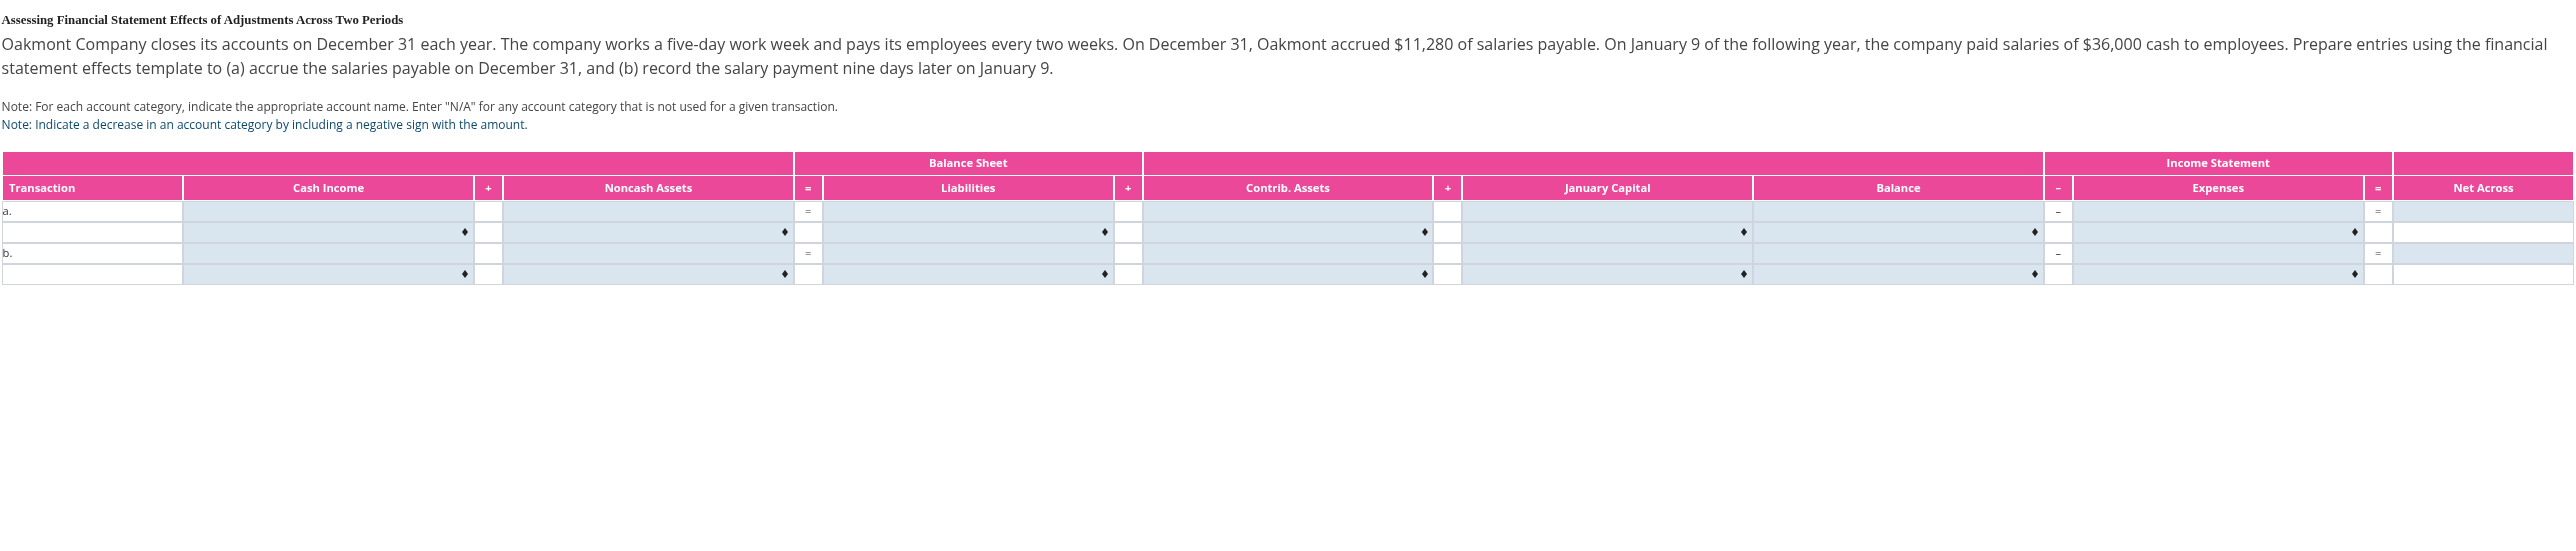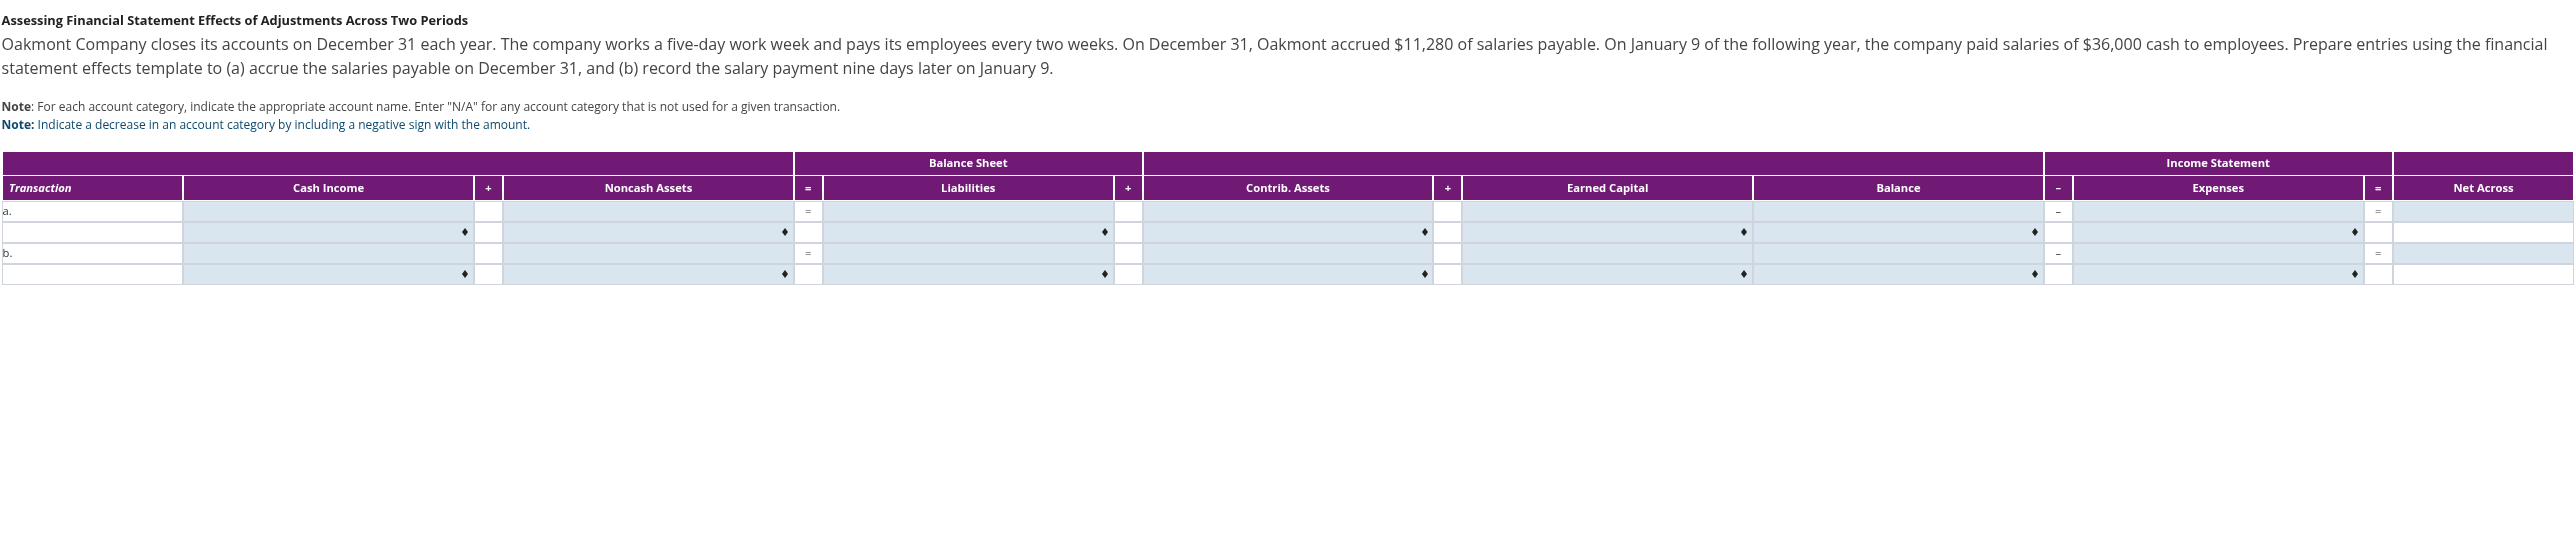"Assessing Financial Statement Effects of" h2.title { font-family: none -> Liberation Serif, serif }
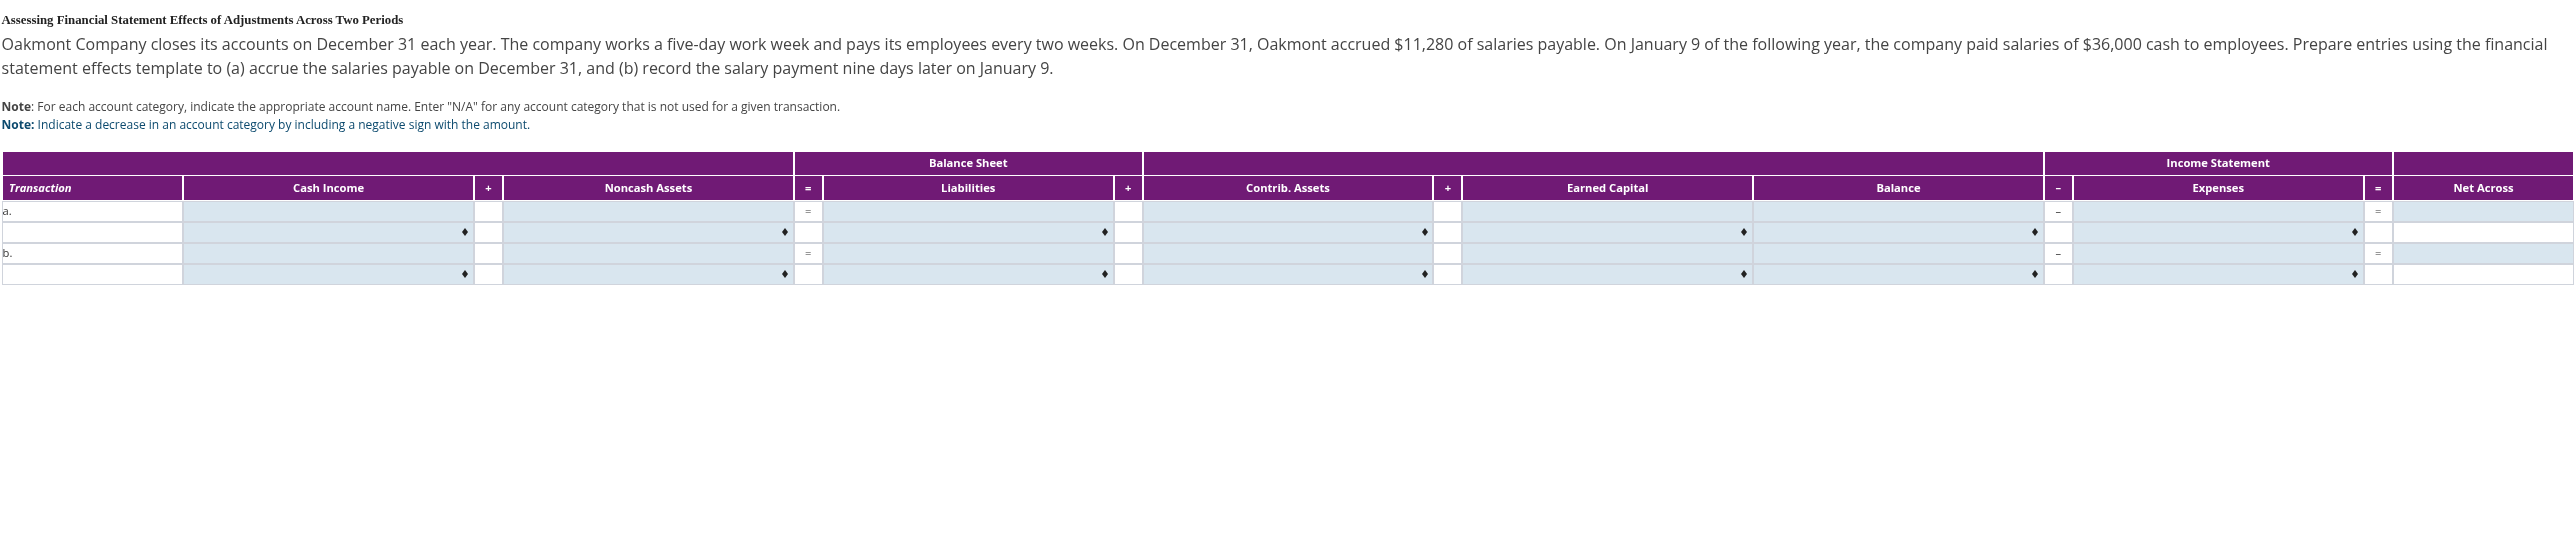"Note" .bold { font-weight: 700 -> 400 }
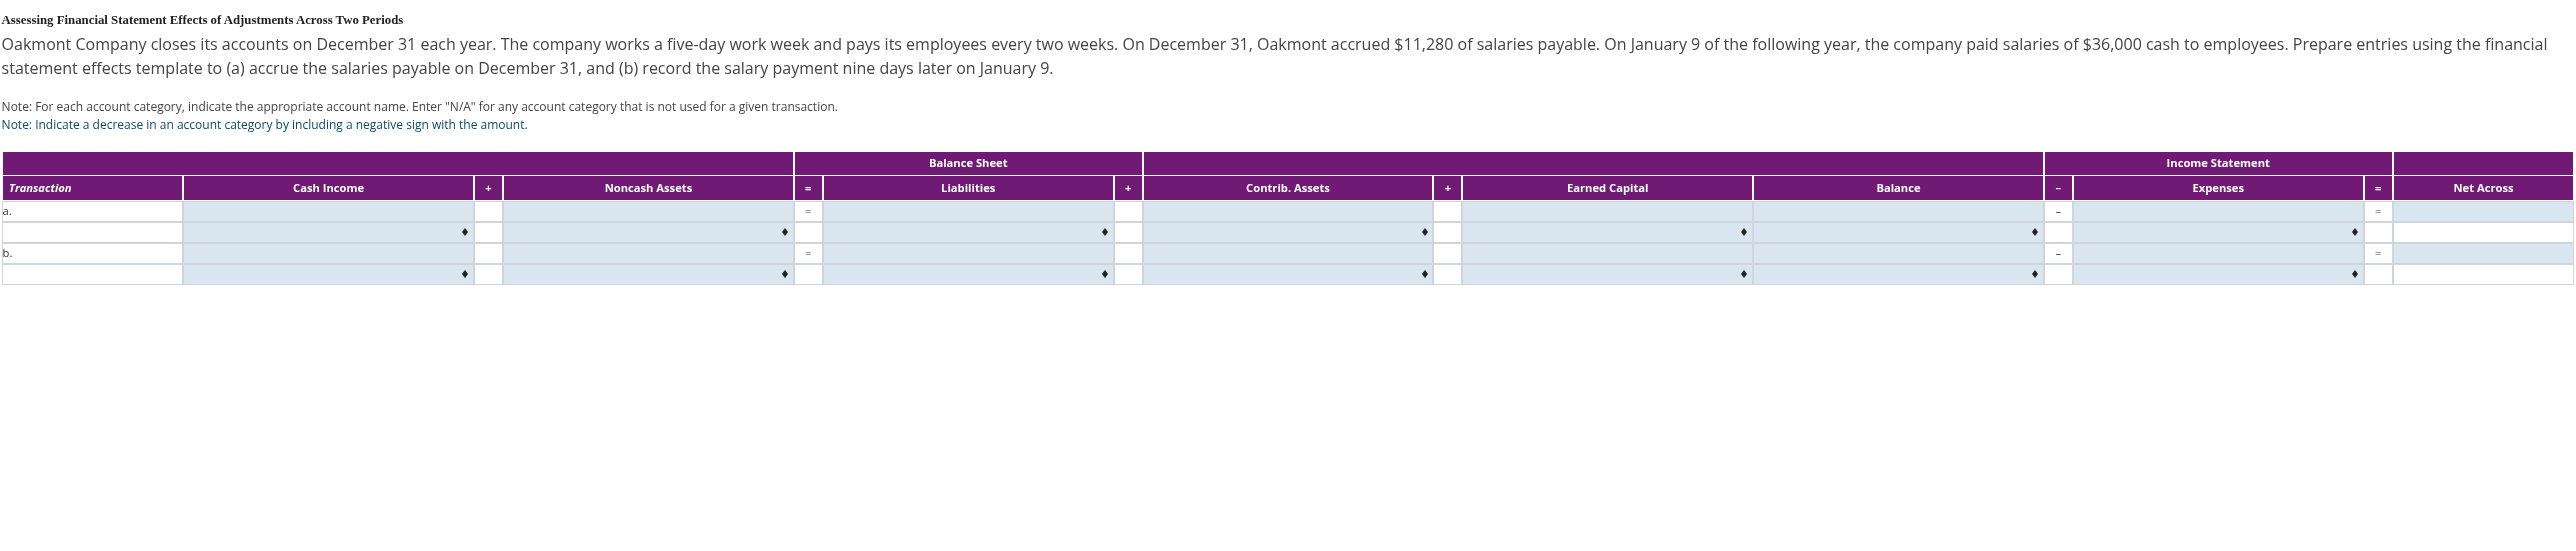"Balance Sheet" table.fse th { background: #701a75 -> #ec4899 }
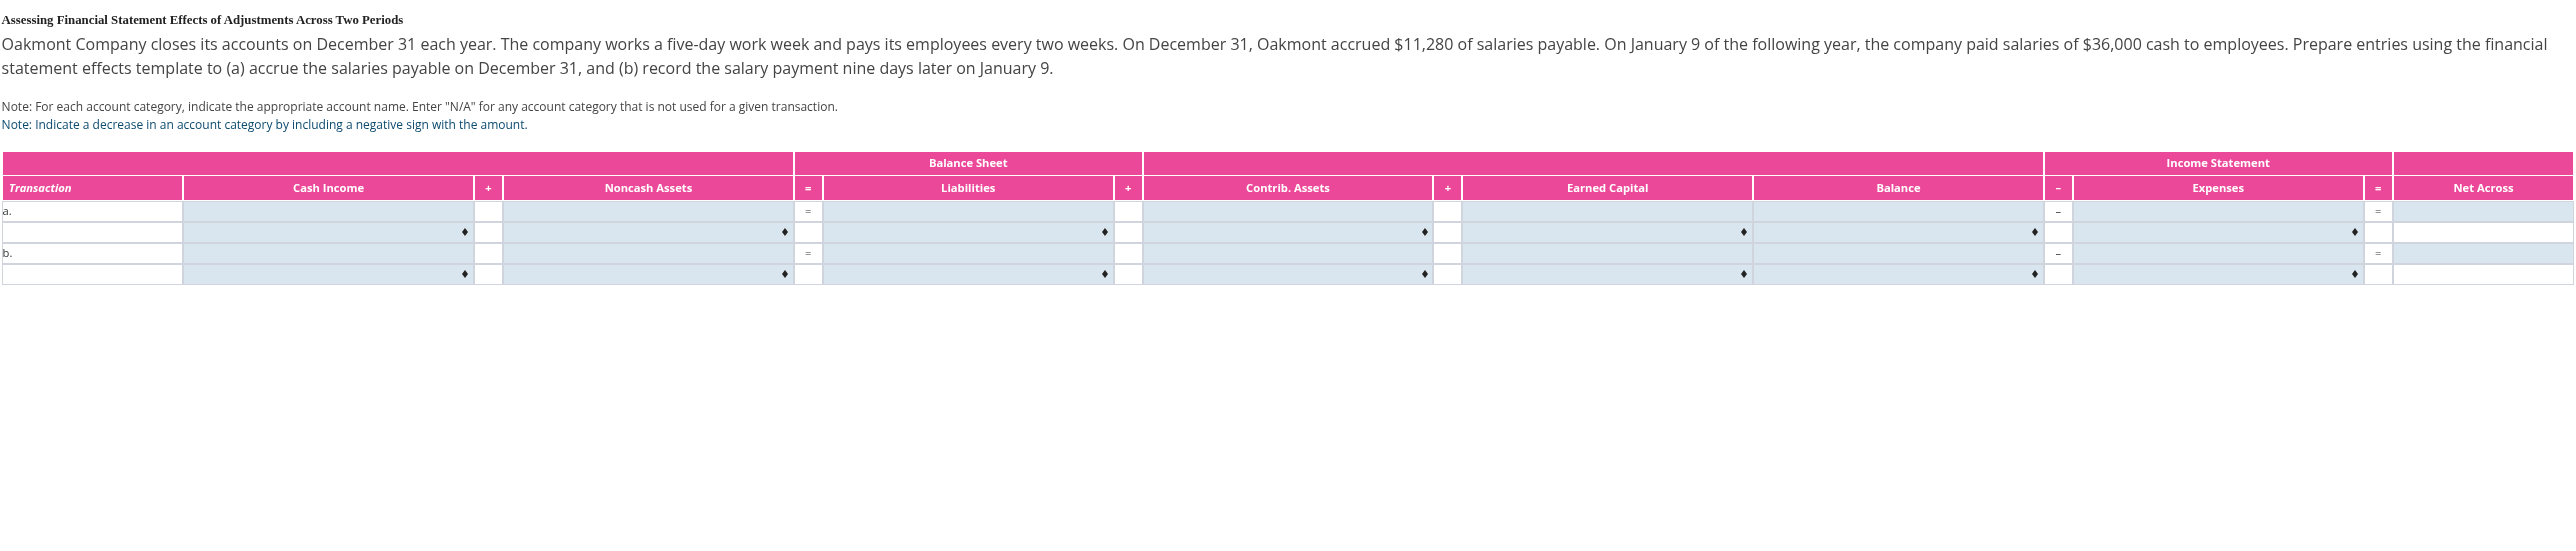"Transaction" table.fse th.left { font-style: italic -> none }
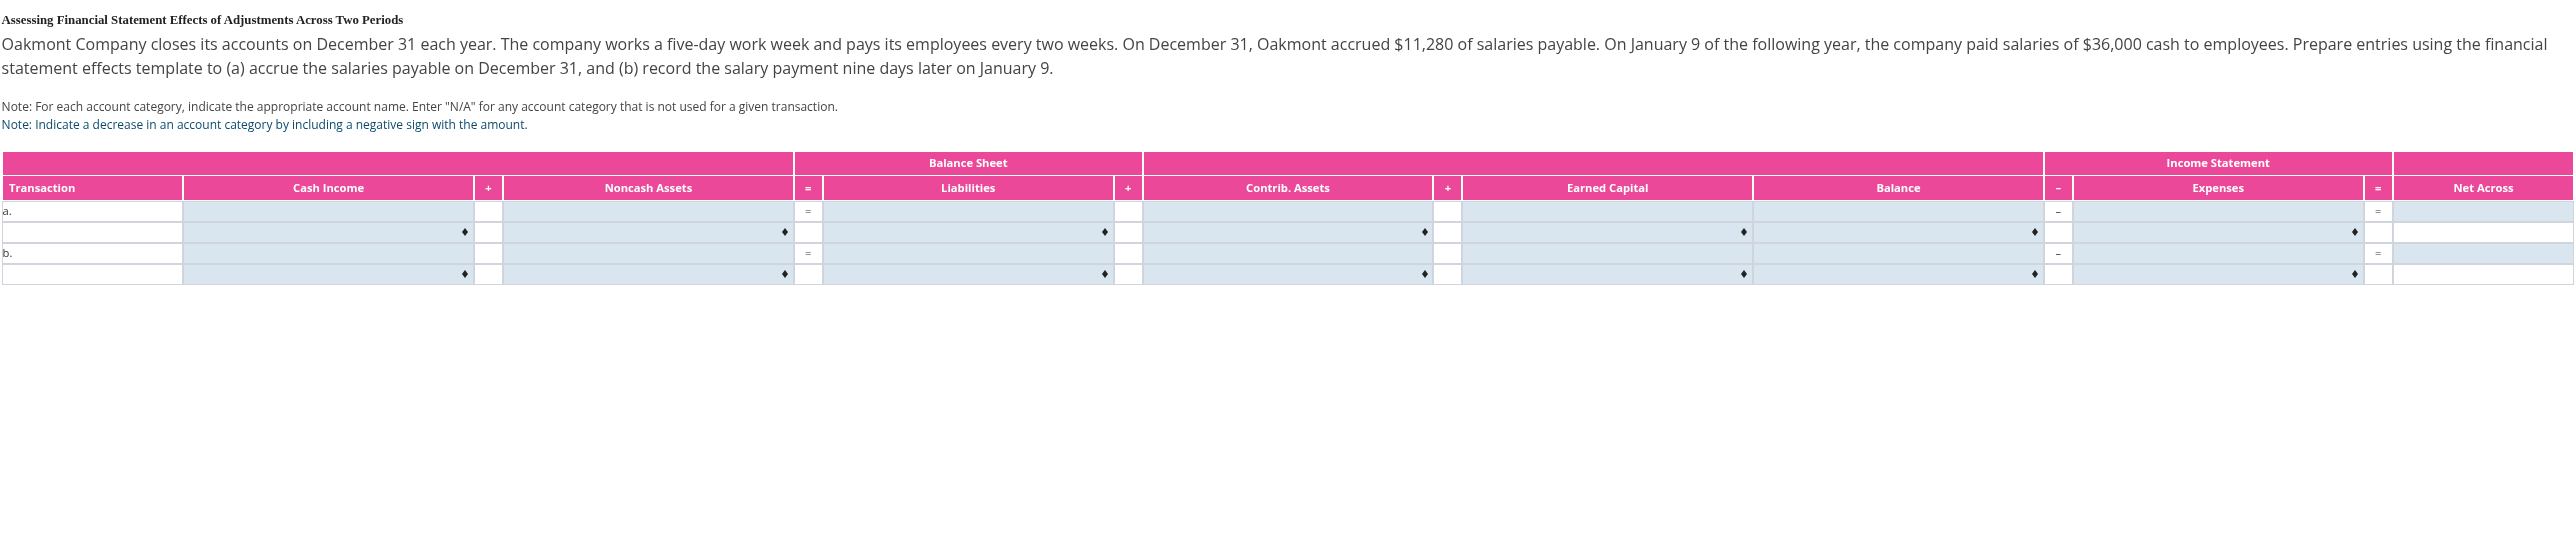"Earned Capital" th { text: Earned -> January }
